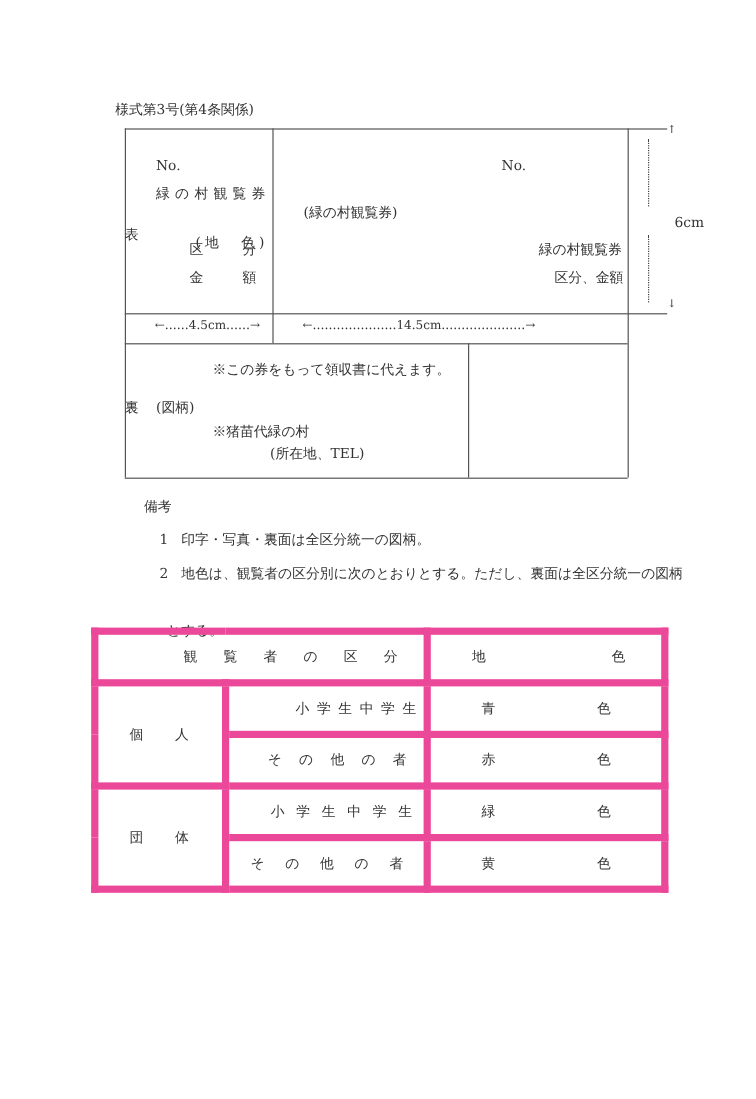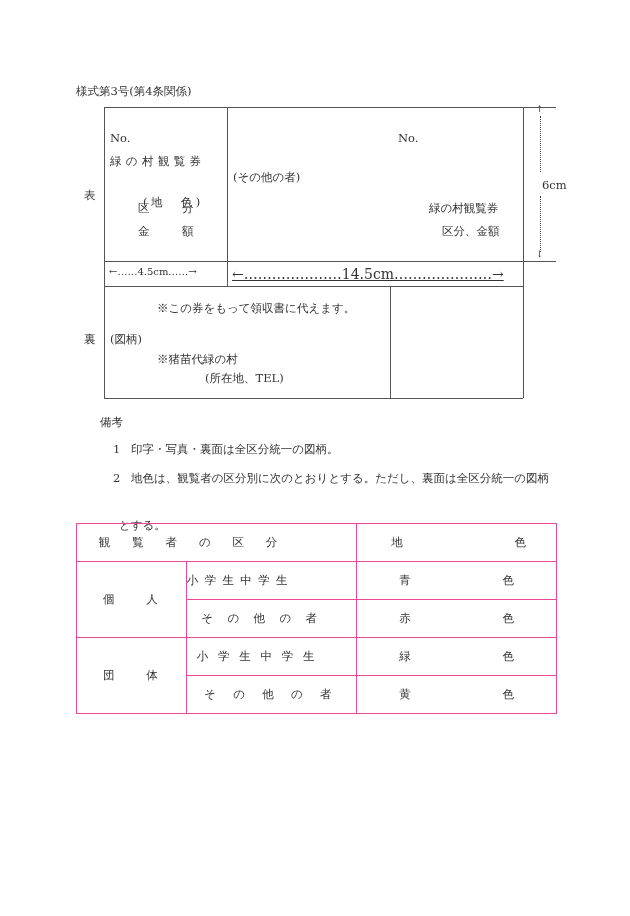"様式第3号(第4条関係)" .abs { margin-left: none -> 20px }
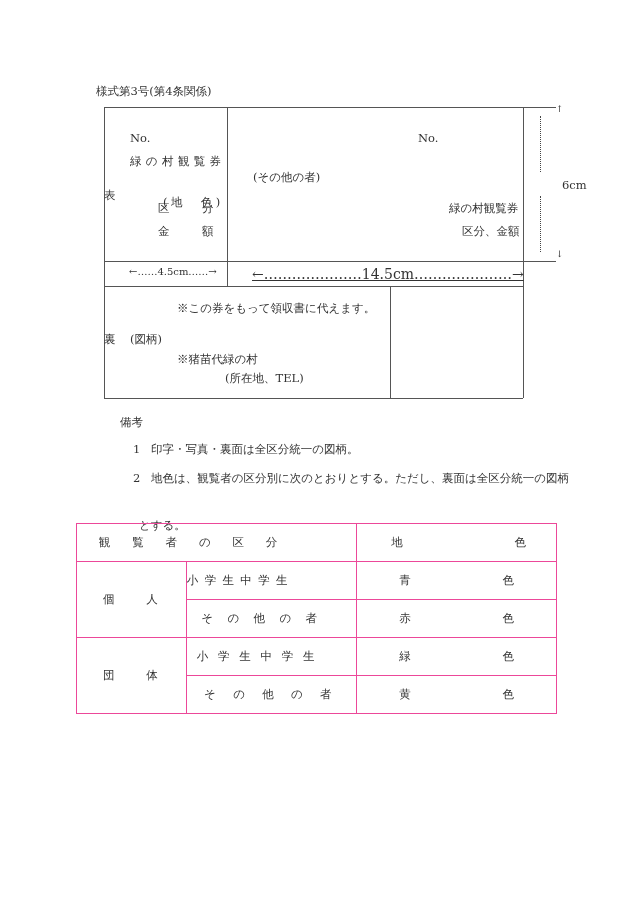"(その他の者)" div.abs { text: その他の者 -> 緑の村観覧券 }
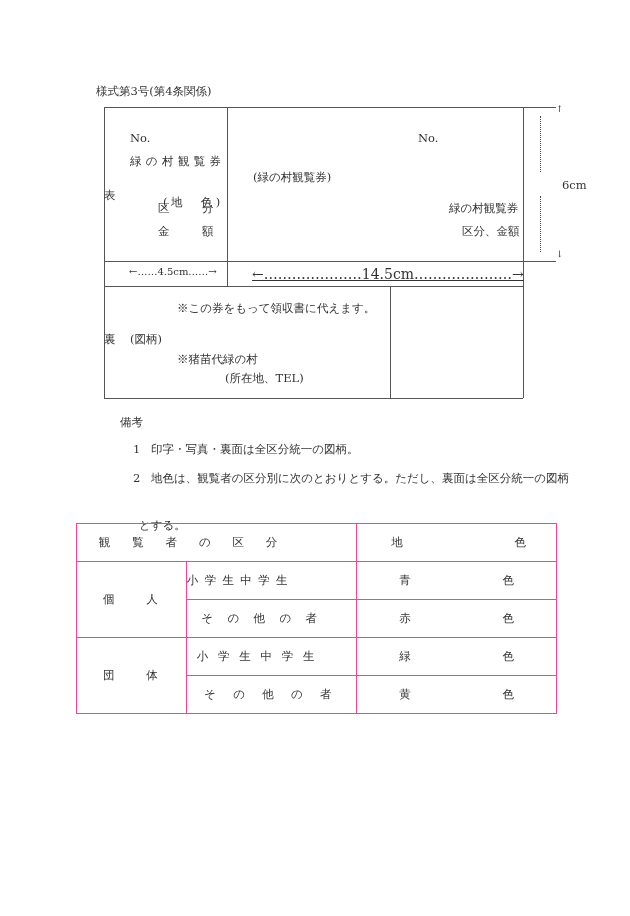"←…………………14.5cm…………………→" div.abs { font-size: 14px -> 10px; text-decoration: underline -> none }
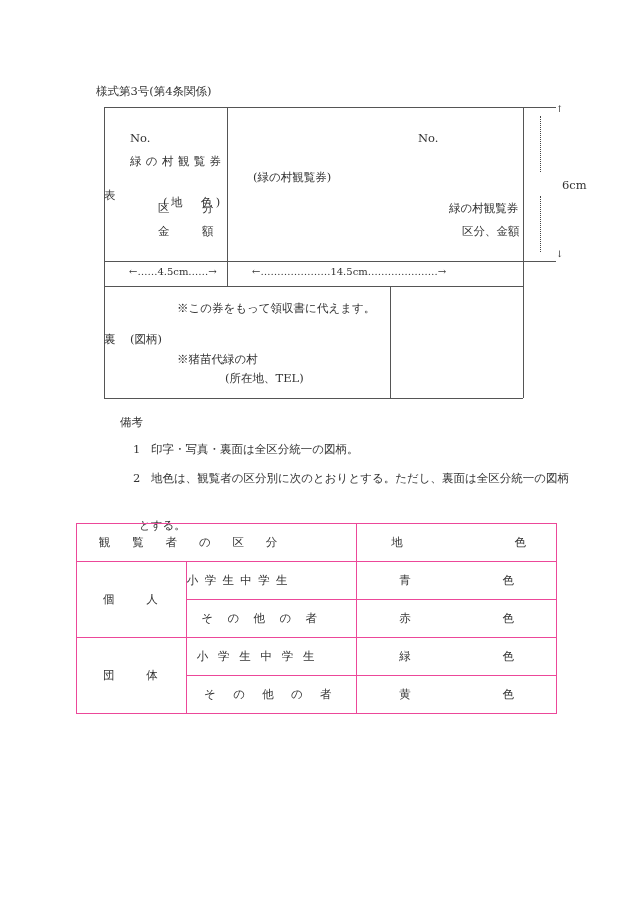"観覧者の区分" table.colors td { border: 1px solid #ec4899 -> 6px solid #ec4899; text-align: left -> right }
